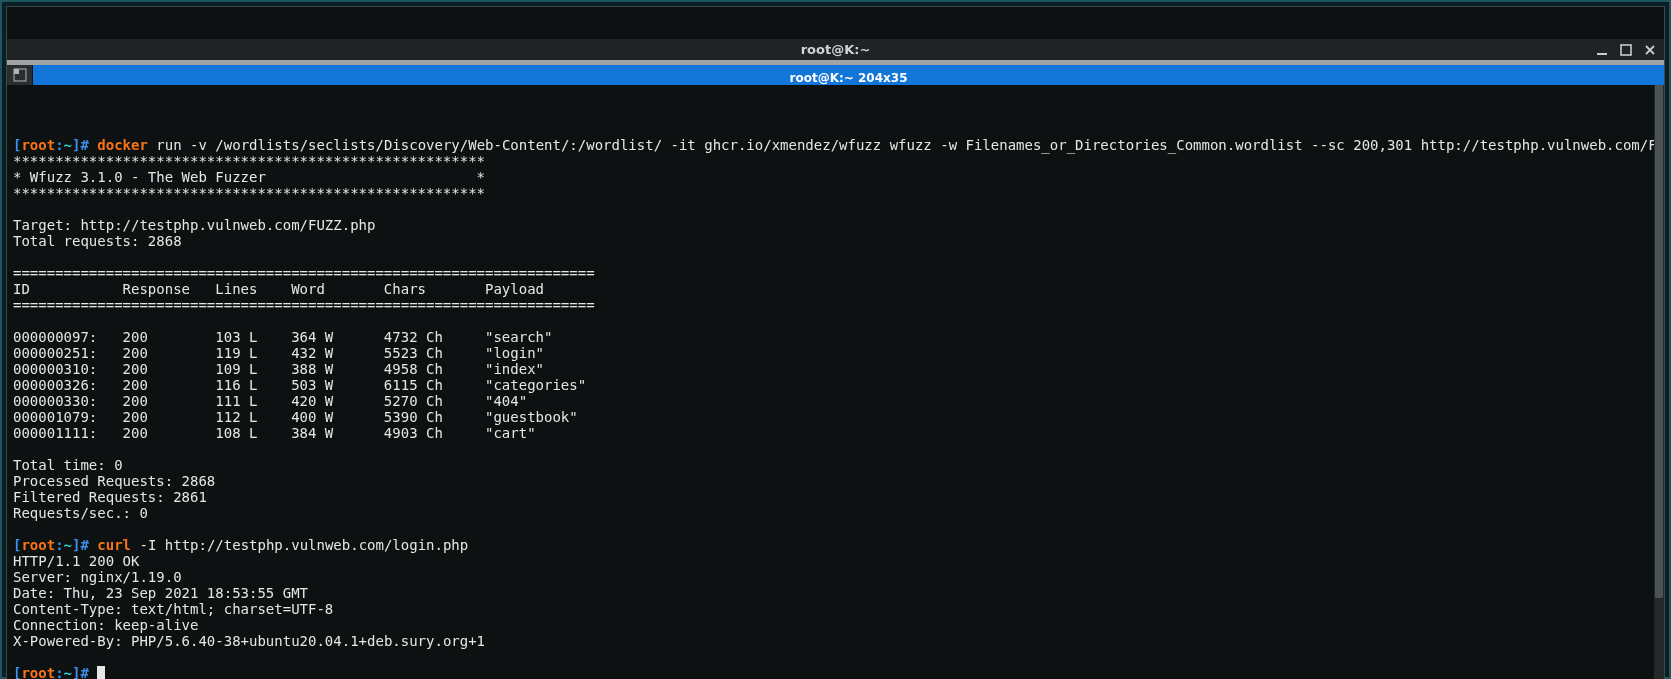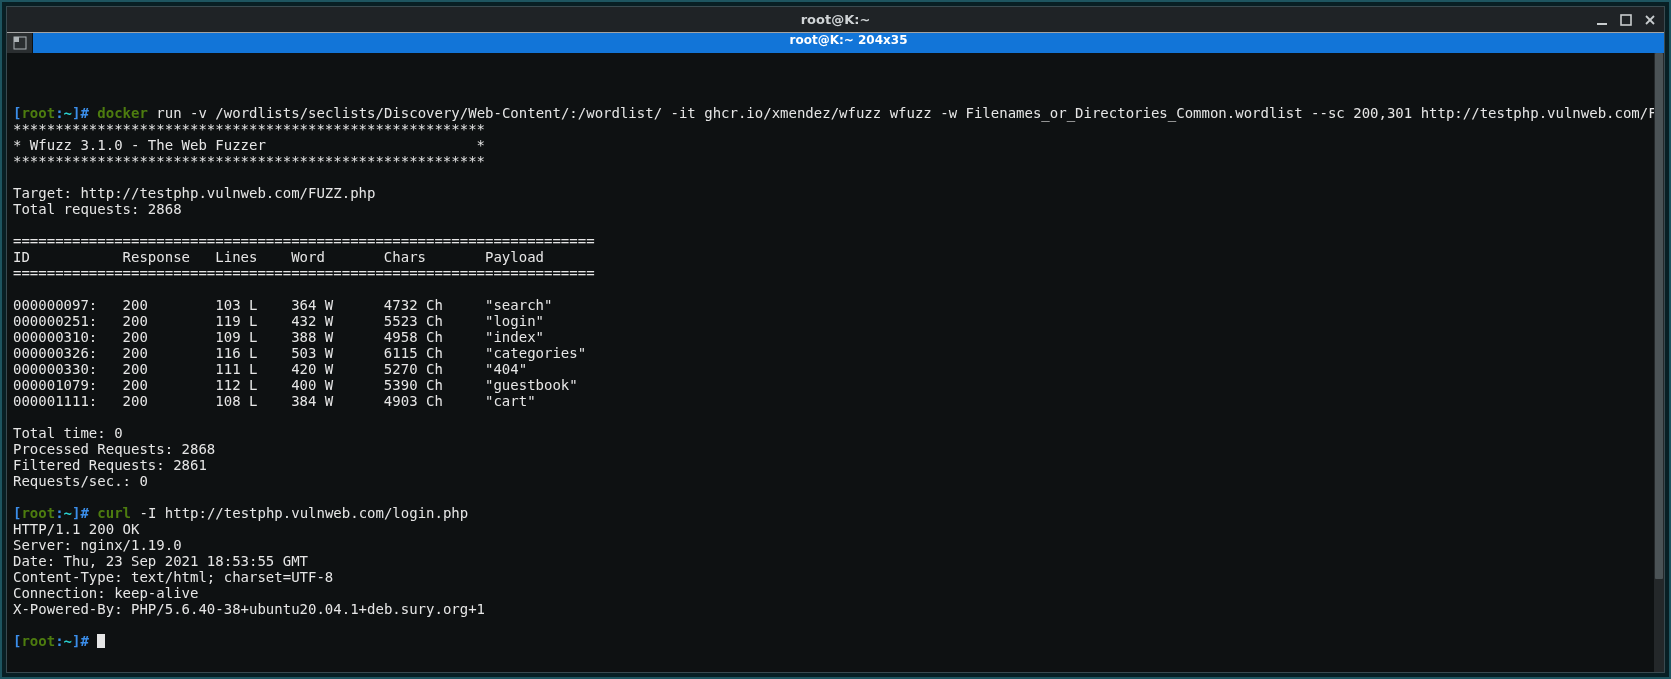"root@K:~" .titlebar { border-bottom: 1px solid #a3a3a3 -> 5px solid #a3a3a3; margin-top: none -> 32px }
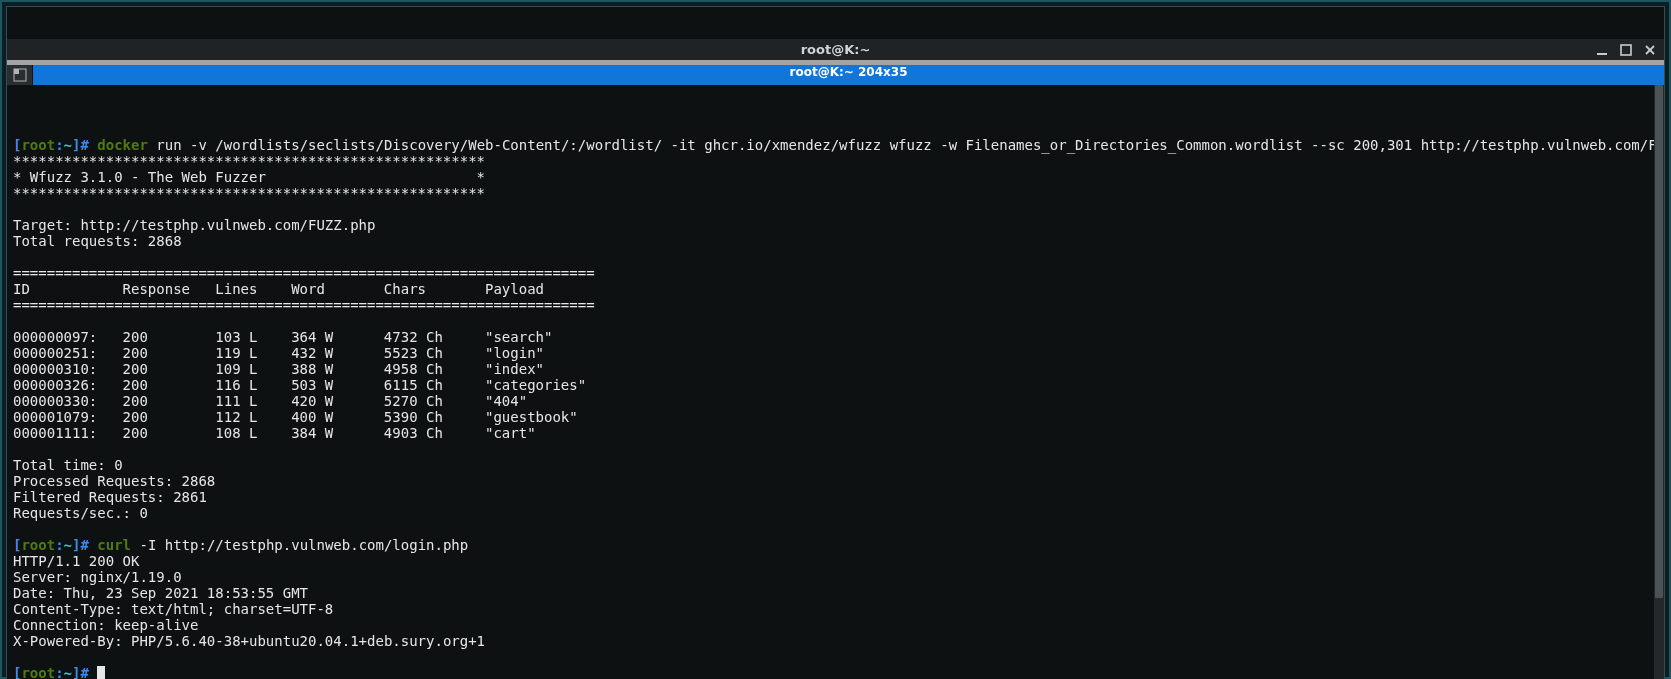"root@K:~ 204x35" .tab { align-items: flex-start -> flex-end }
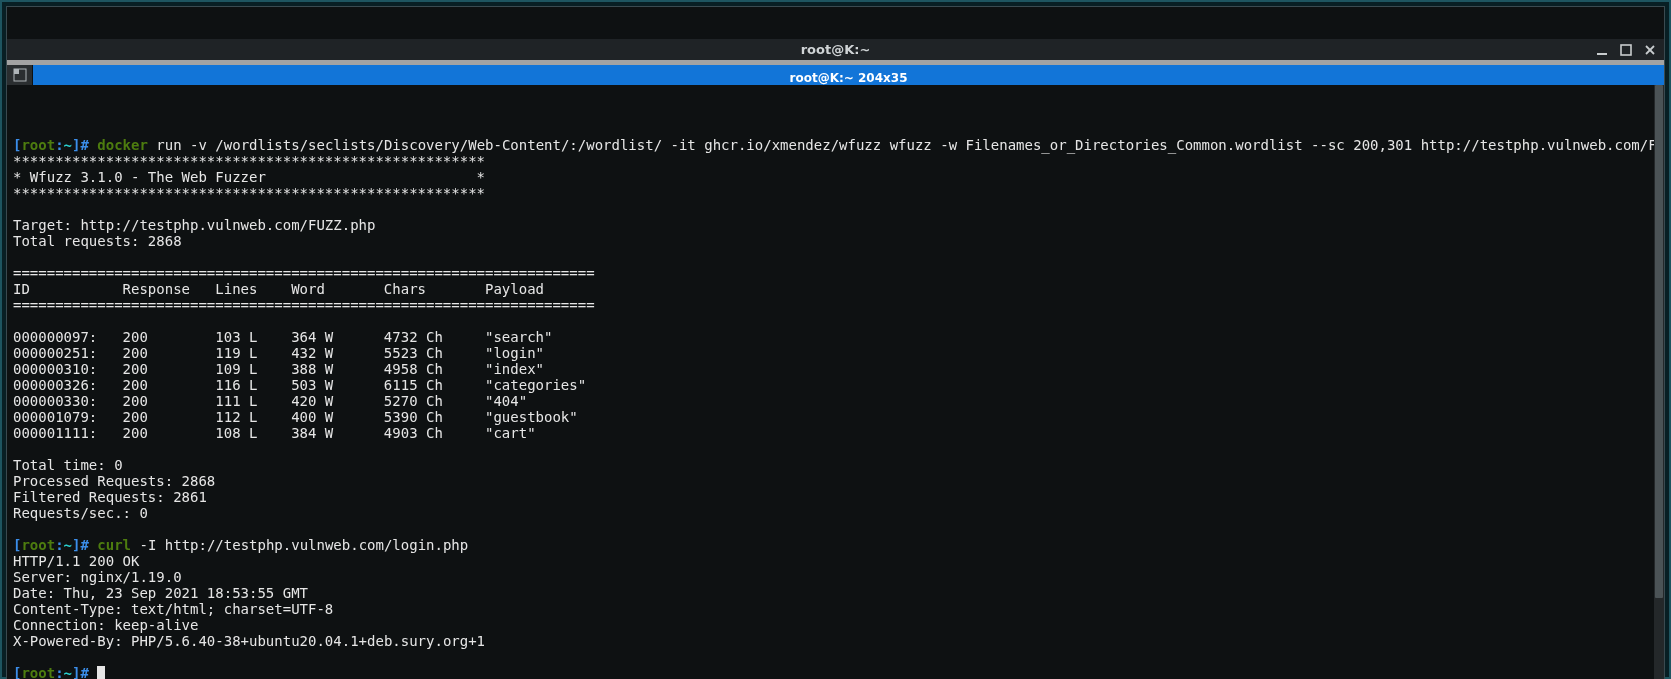"root" .red { color: #4d7c0f -> #f97316 }
